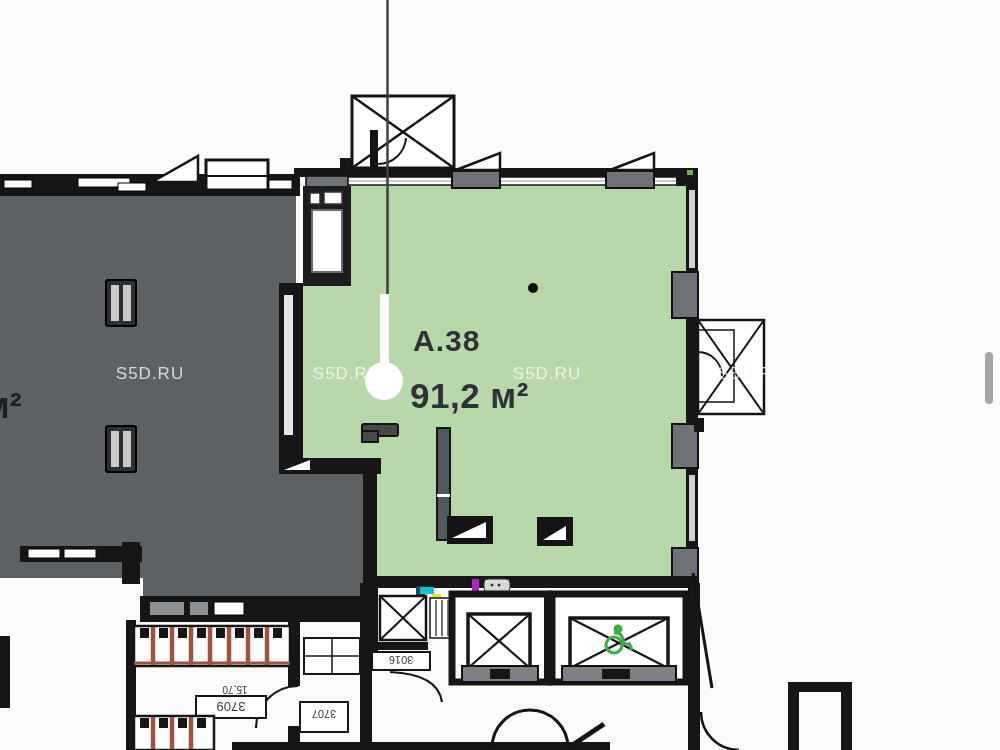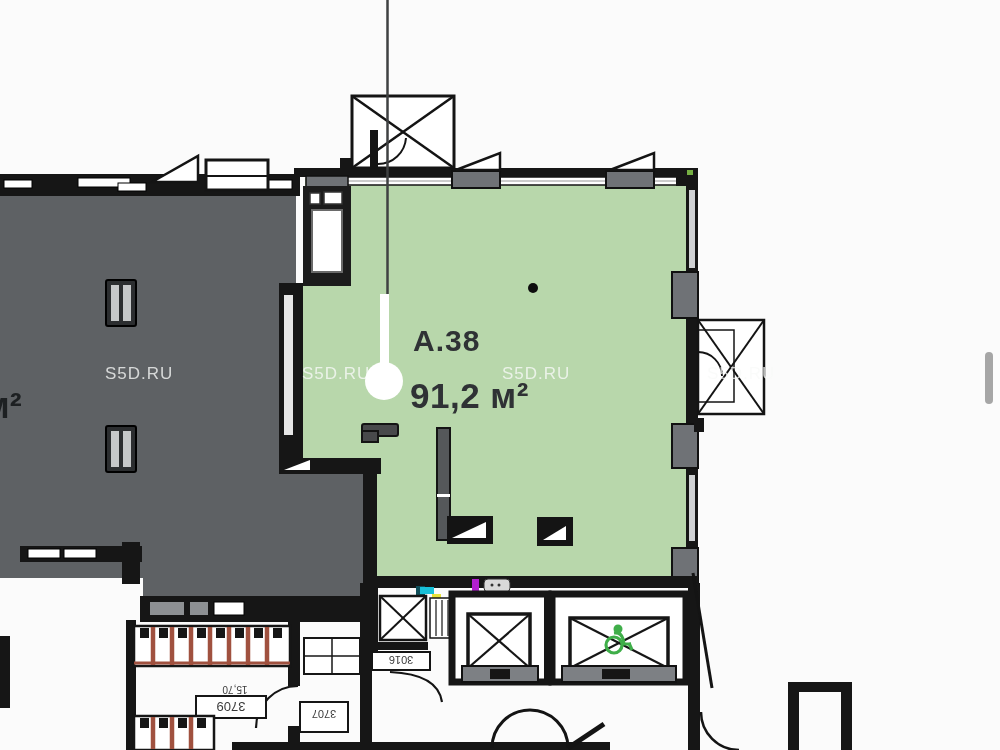"S5D.RU" .wm { text-align: left -> center }
